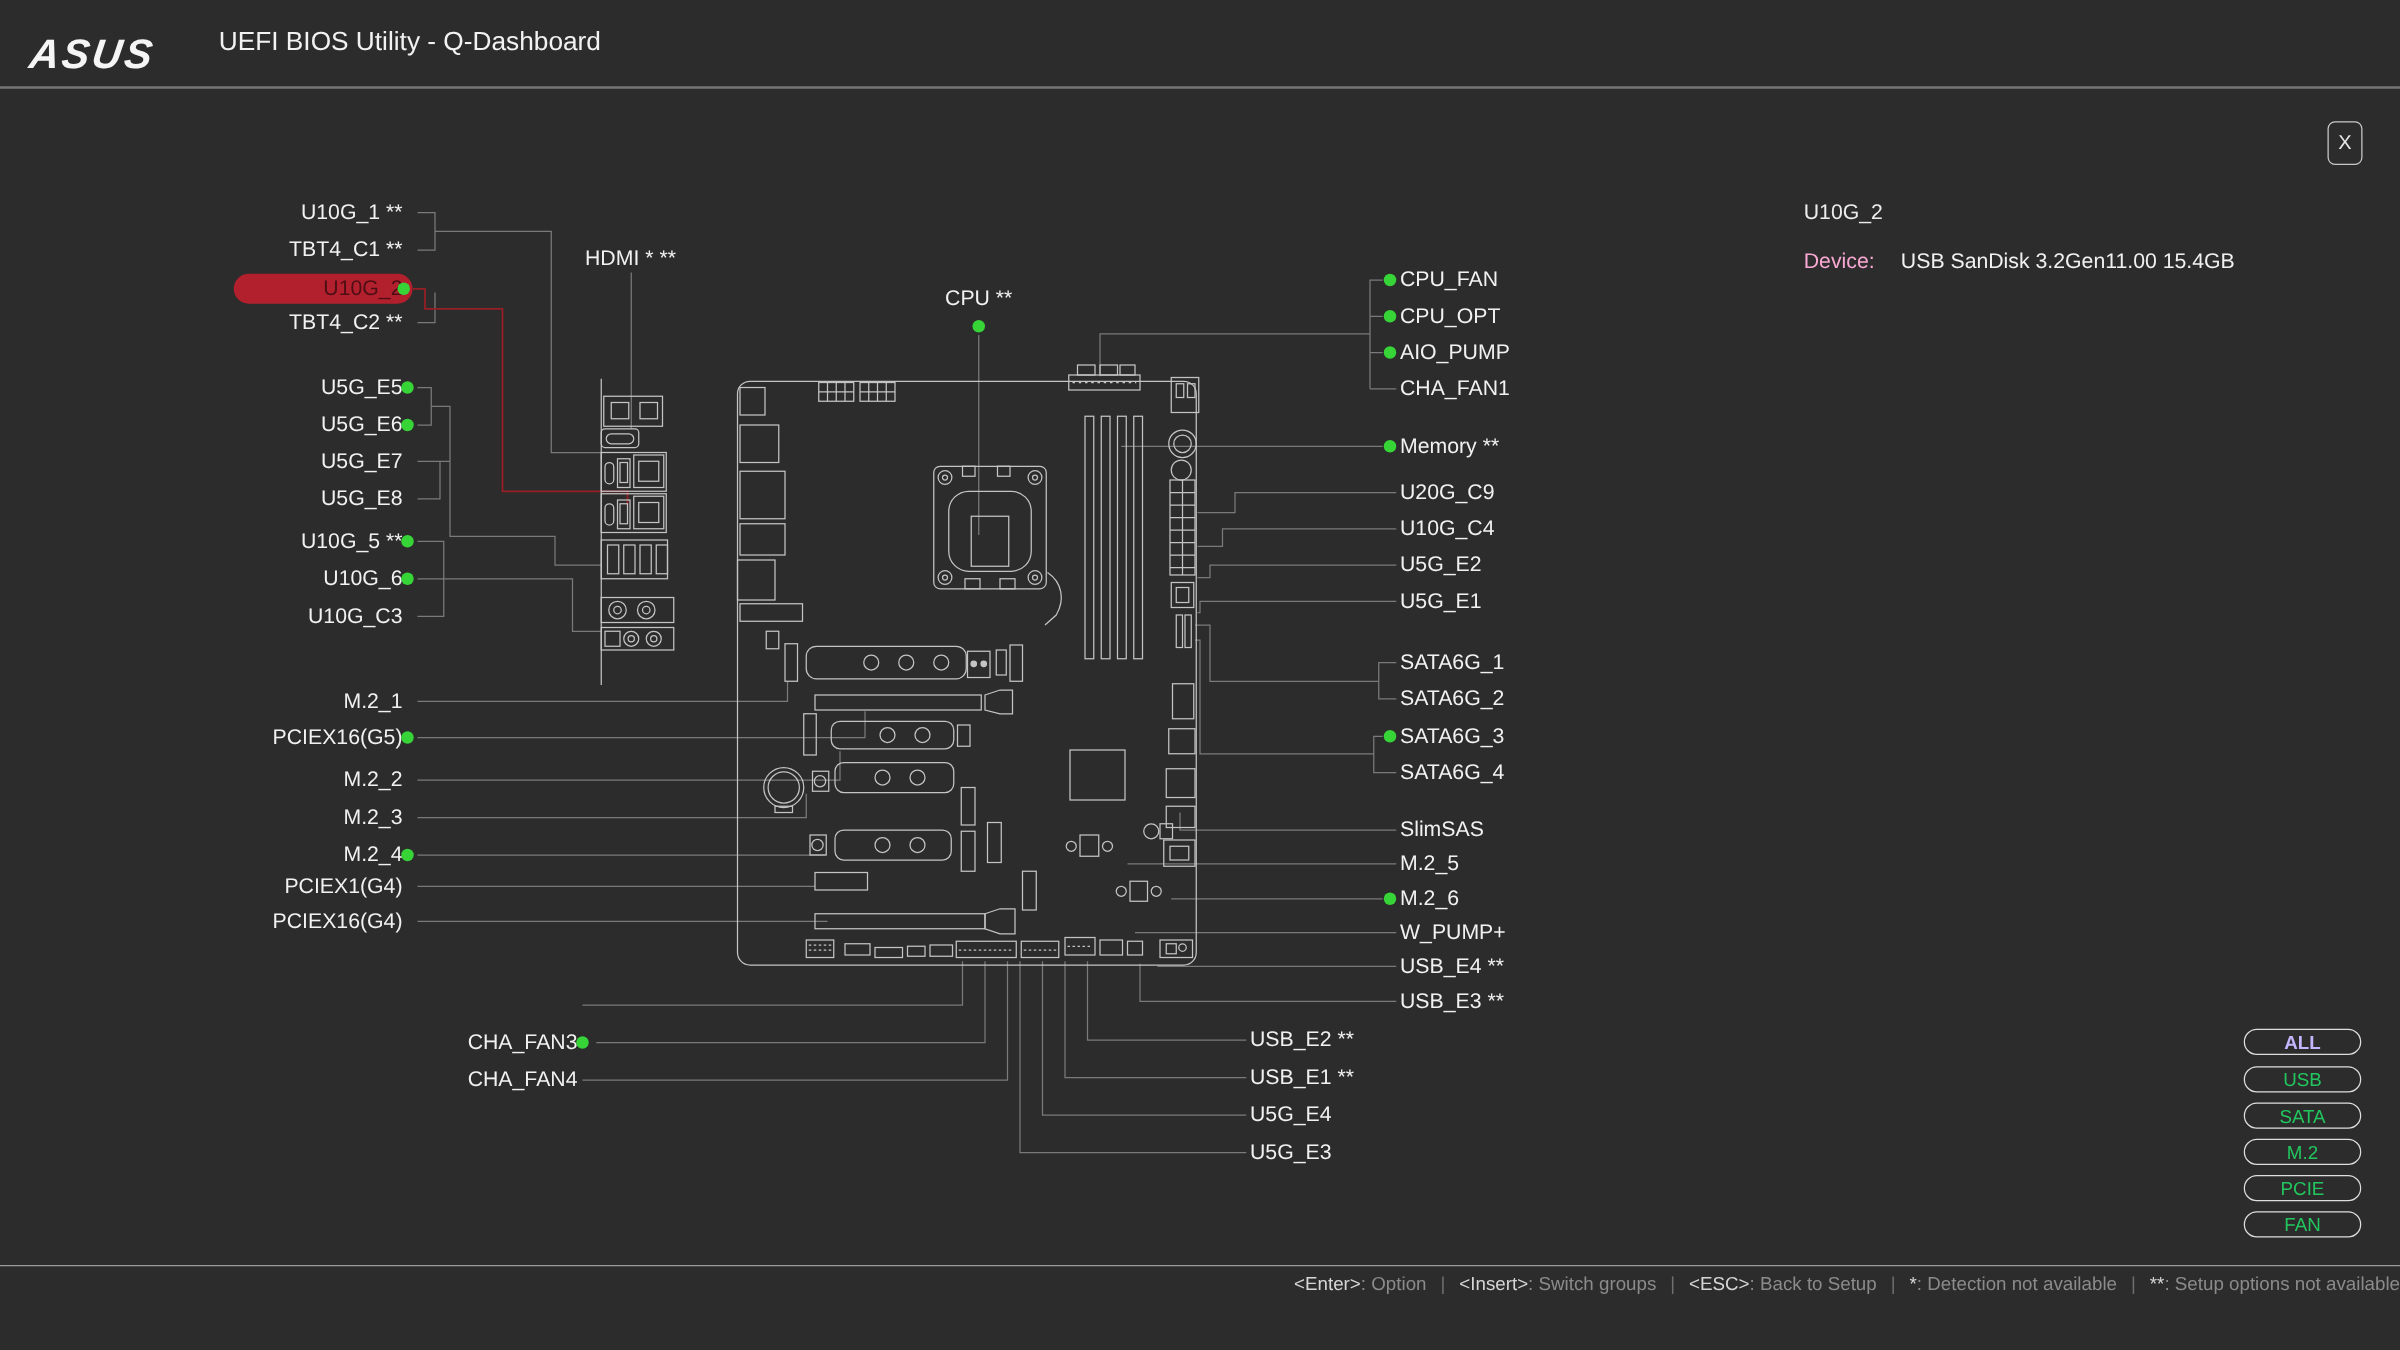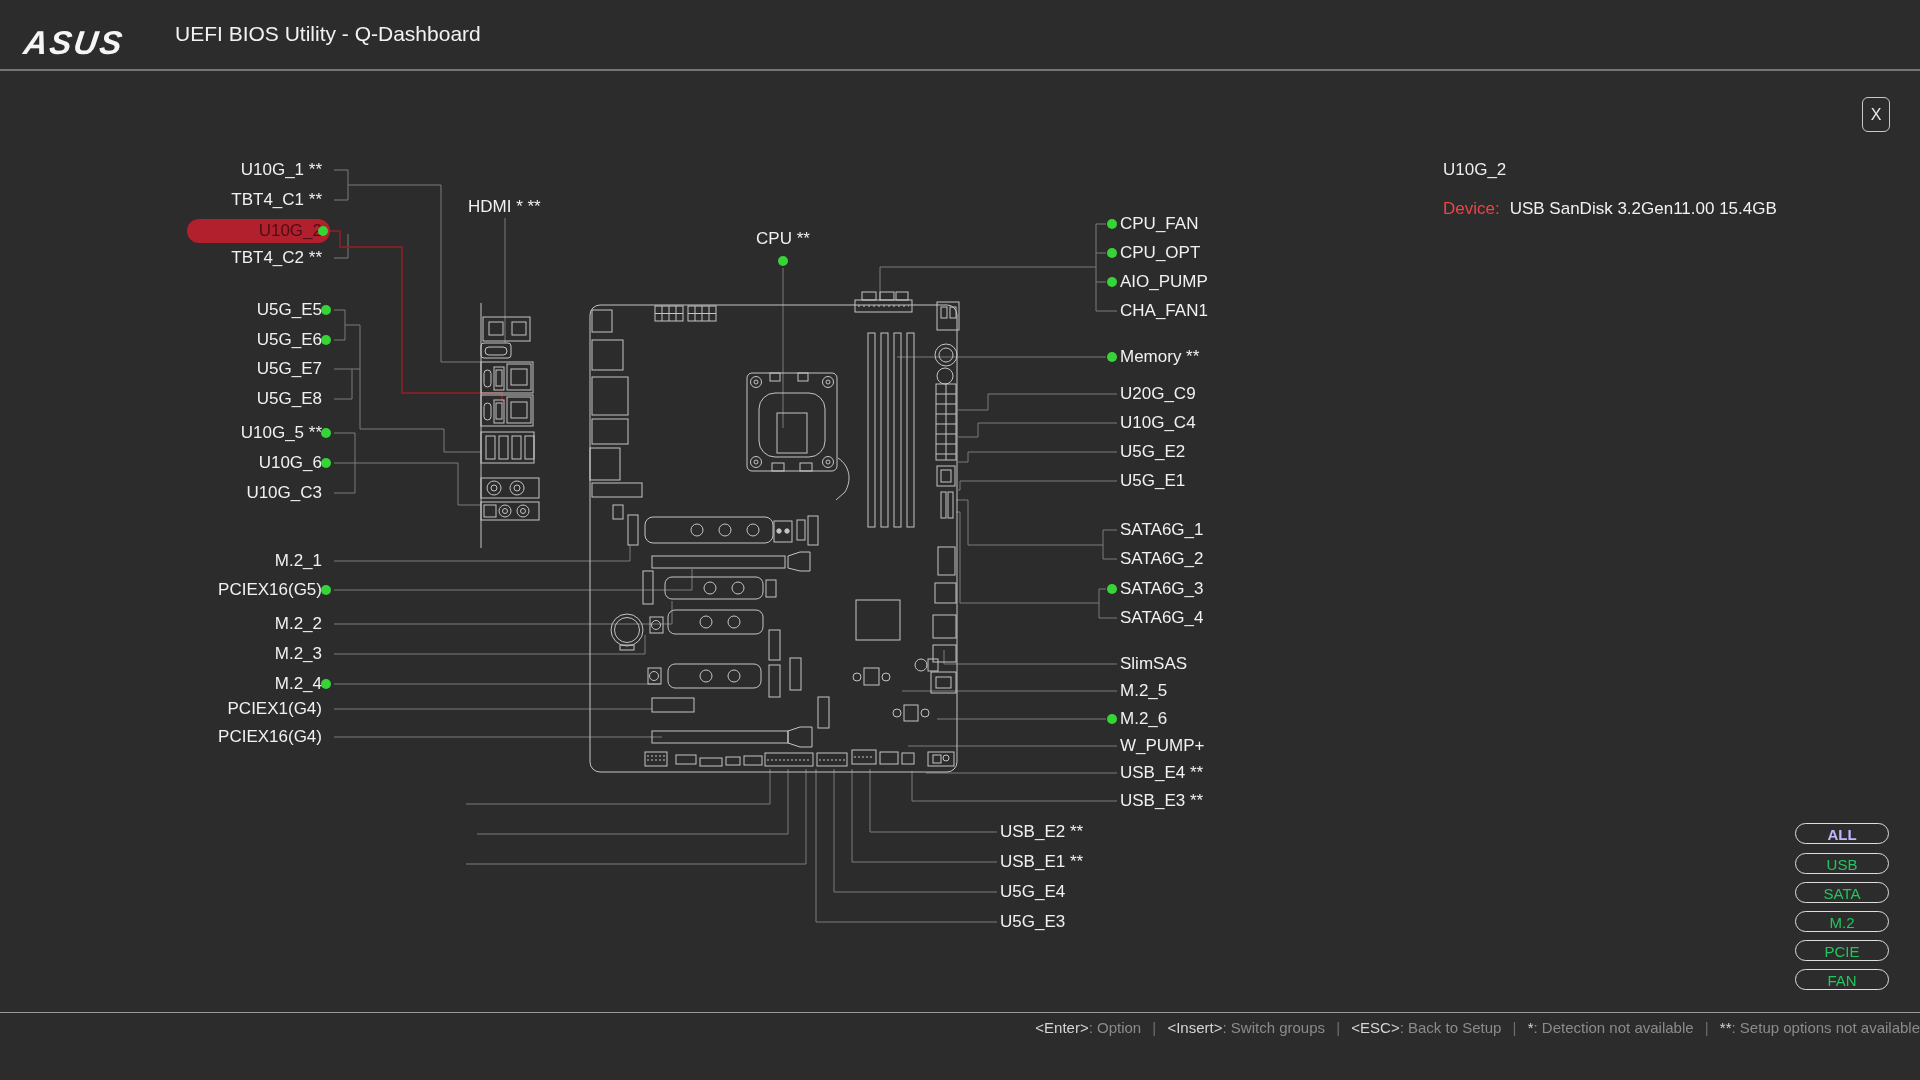"Device:" #info-device .lbl { color: #ef4444 -> #f9a8d4; margin-right: 10px -> 21px }
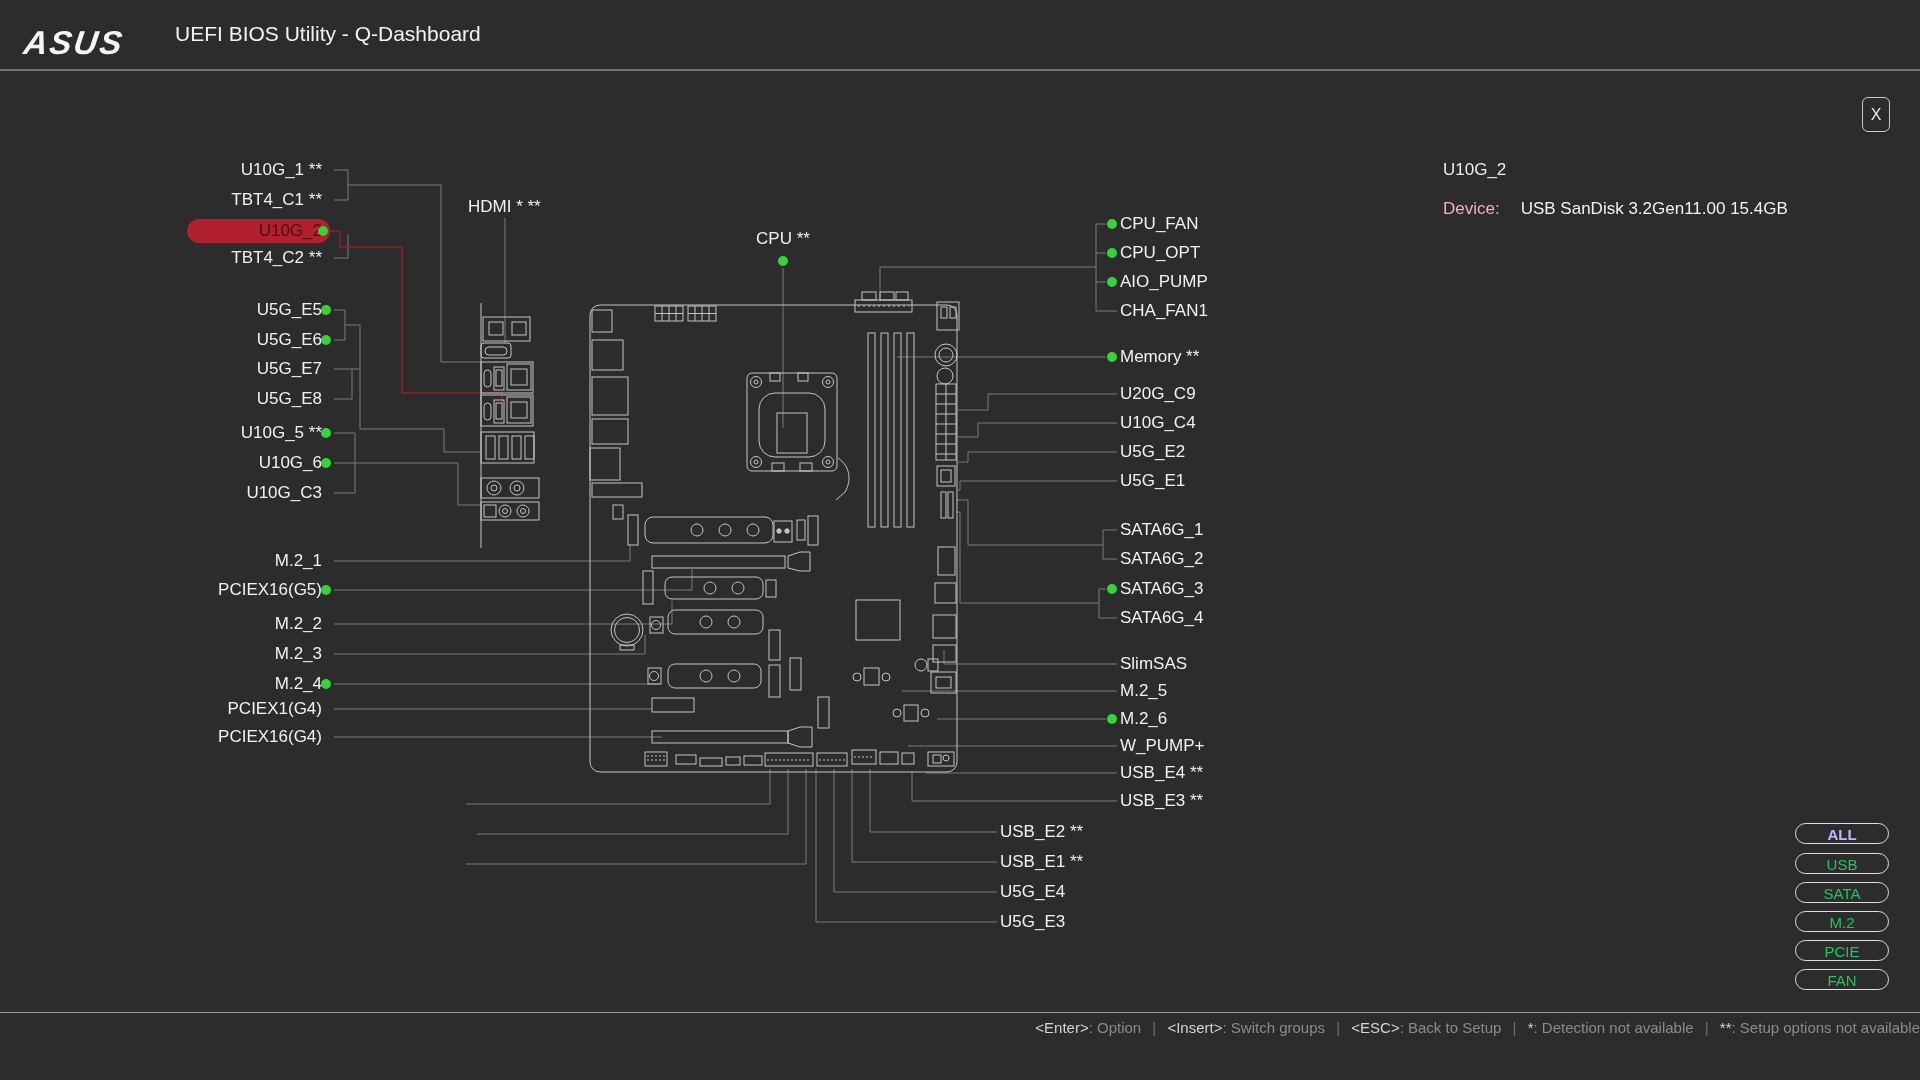"CHA_FAN3" div.plabel { html: none -> <div><span>CHA_FAN3</span><span></span></div> }
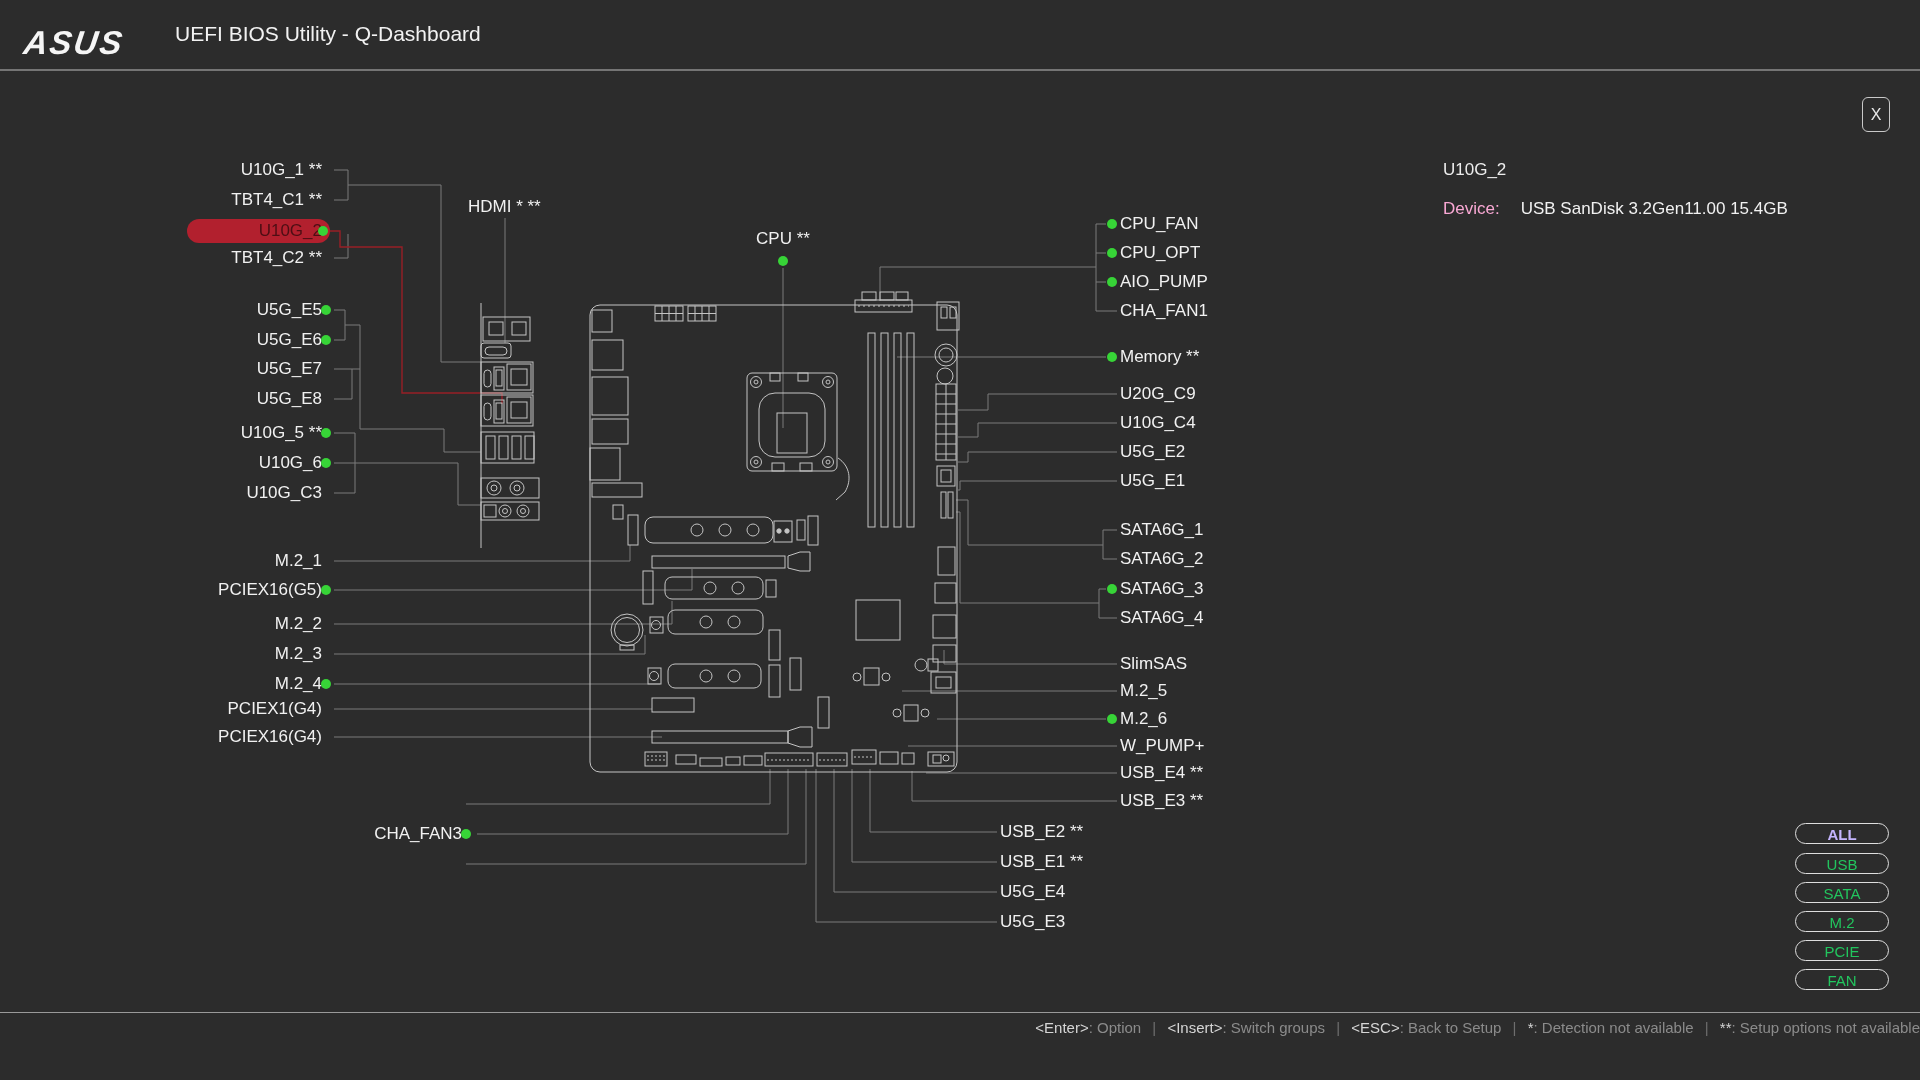"CHA_FAN4" div.plabel { html: none -> <div><span>CHA_FAN4</span></div> }
